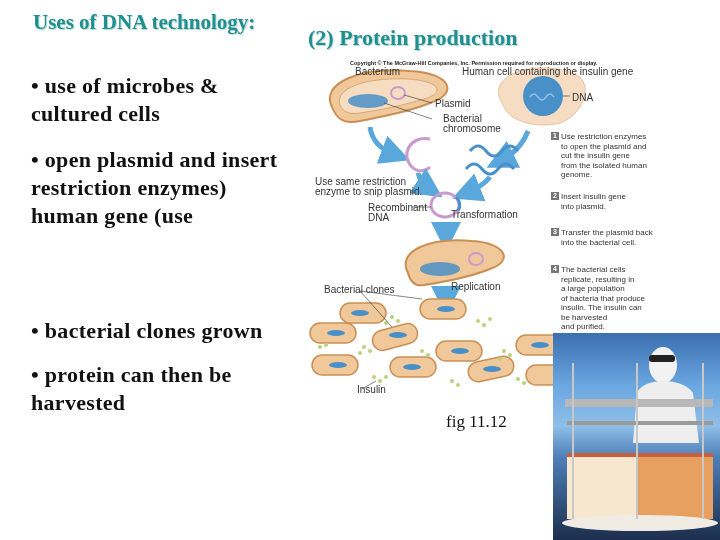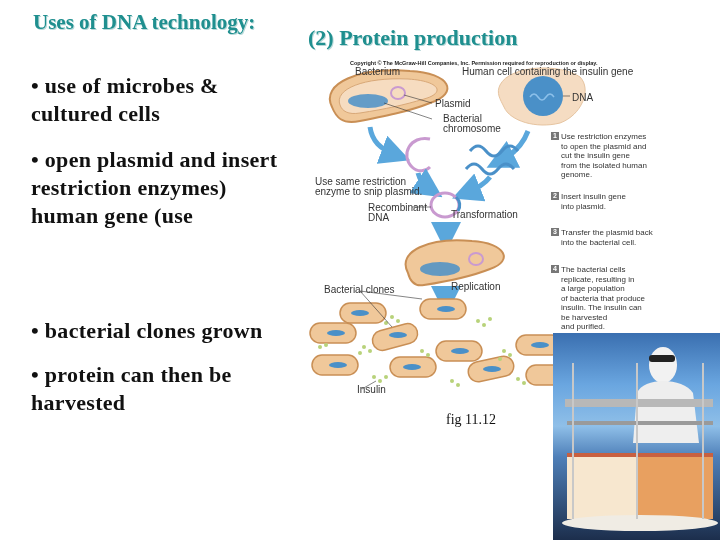"fig 11.12" .fig-caption { font-size: 14px -> 17px }
